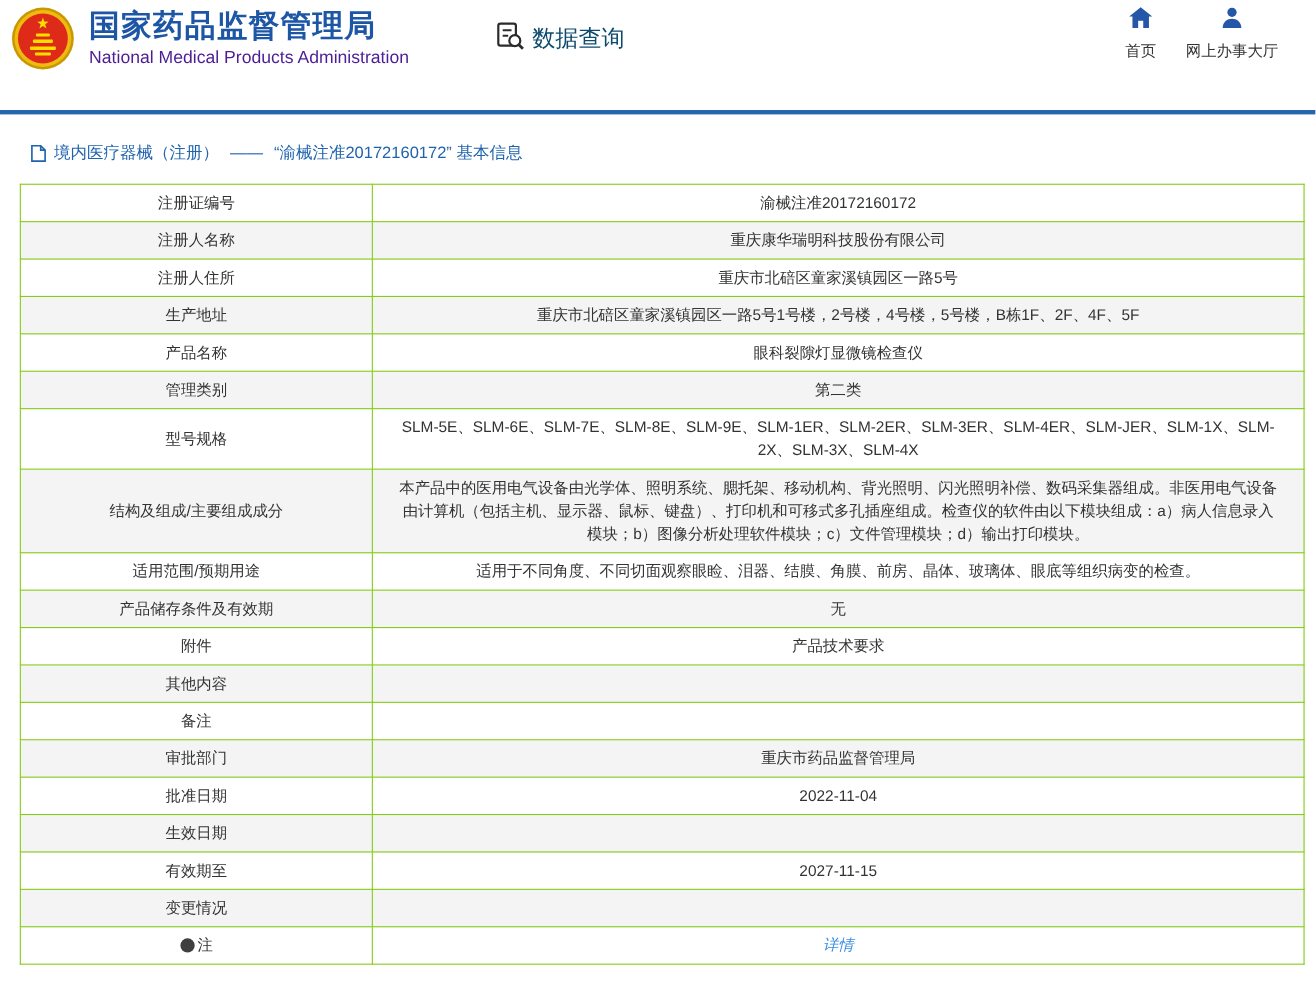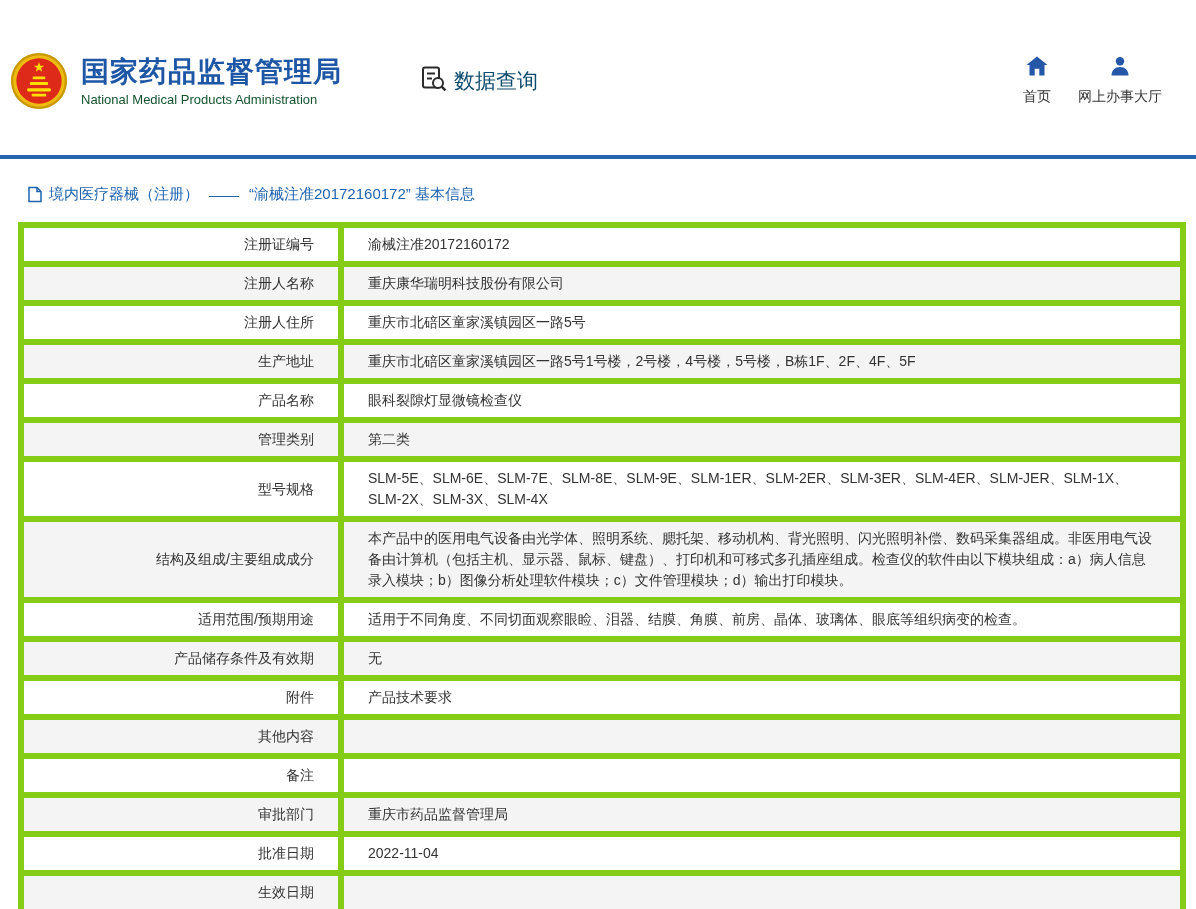"国家药品监督管理局" .site-header { align-items: center -> flex-start; height: 144px -> 100px; margin-top: 11px -> none }
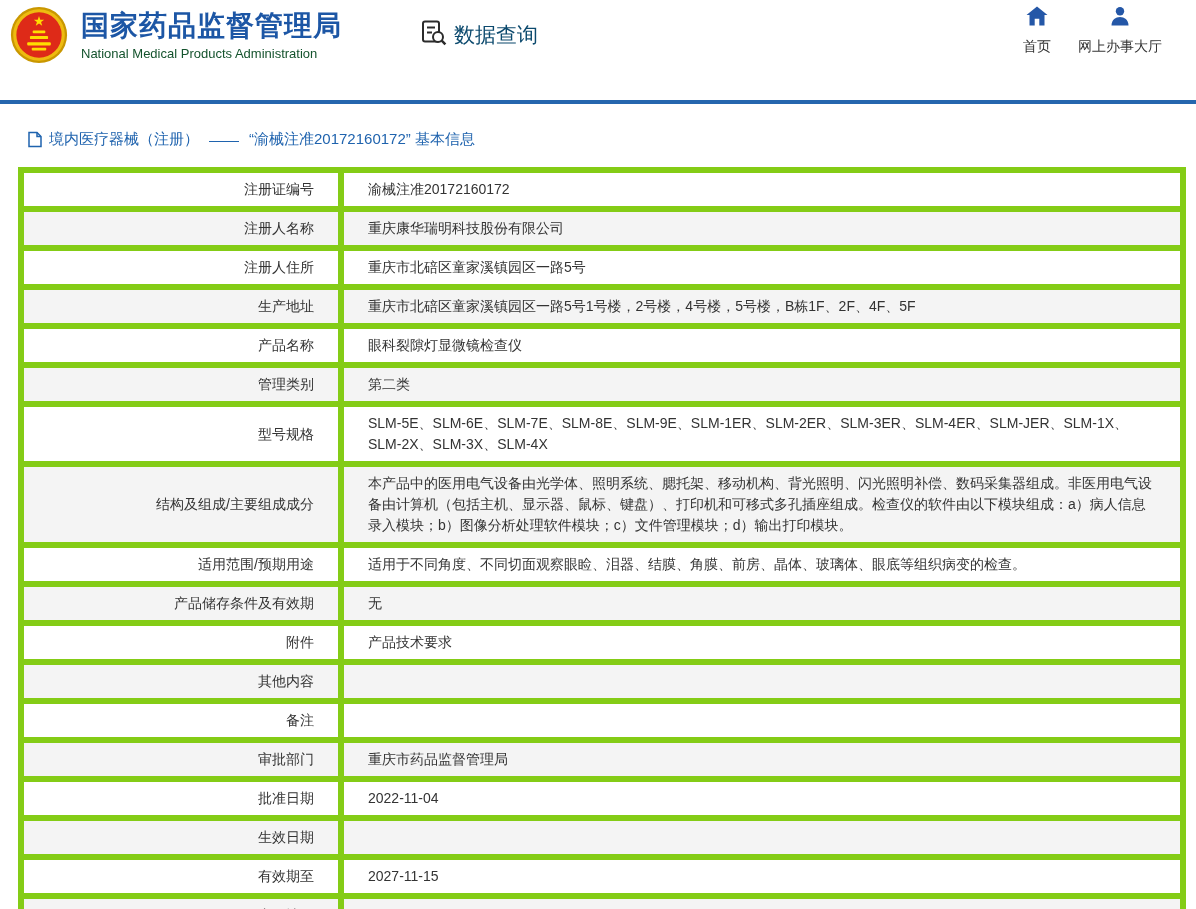"National Medical Products Administration" .org-en { color: #14532d -> #4c1d95; font-size: 13px -> 16px }
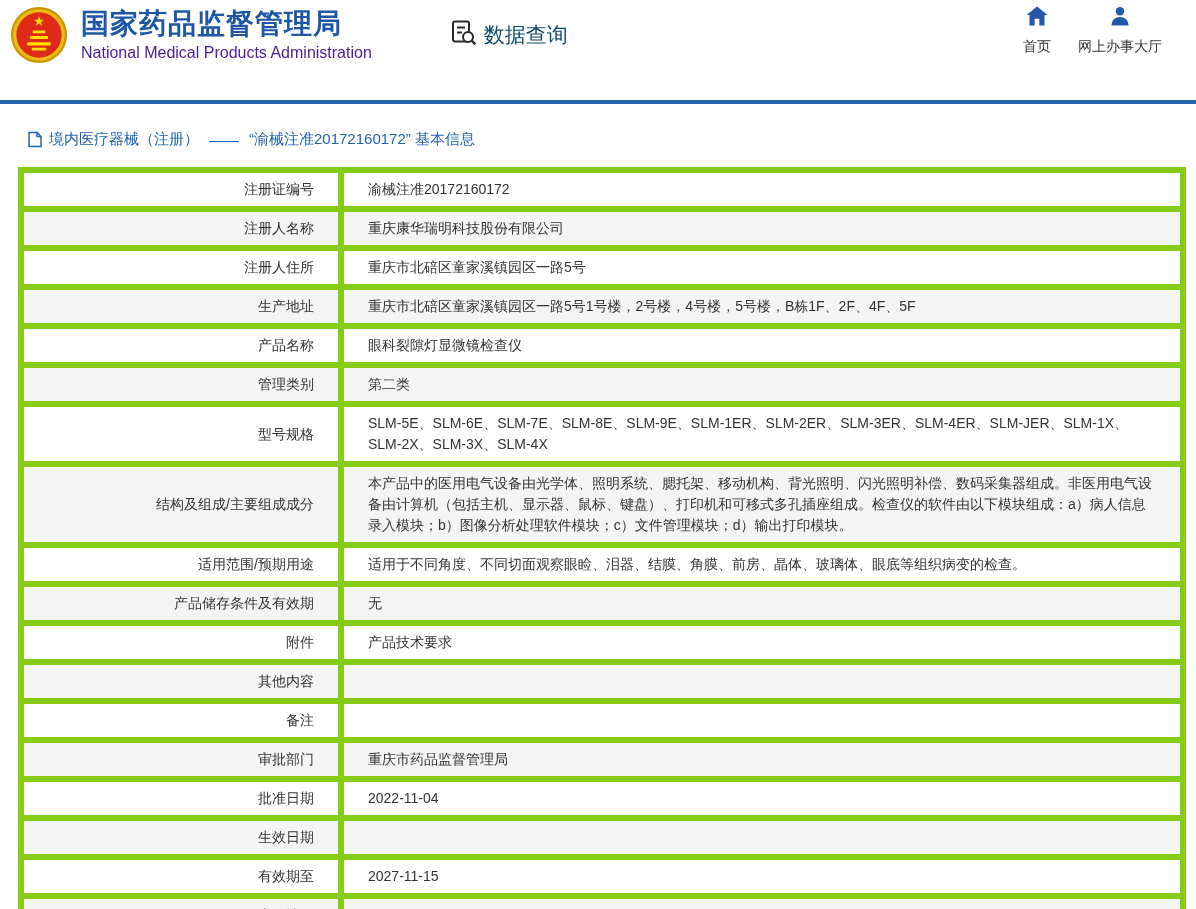"注册证编号" table.info-table td { border: 6px solid #84cc16 -> 1px solid #84cc16; text-align: none -> center }
